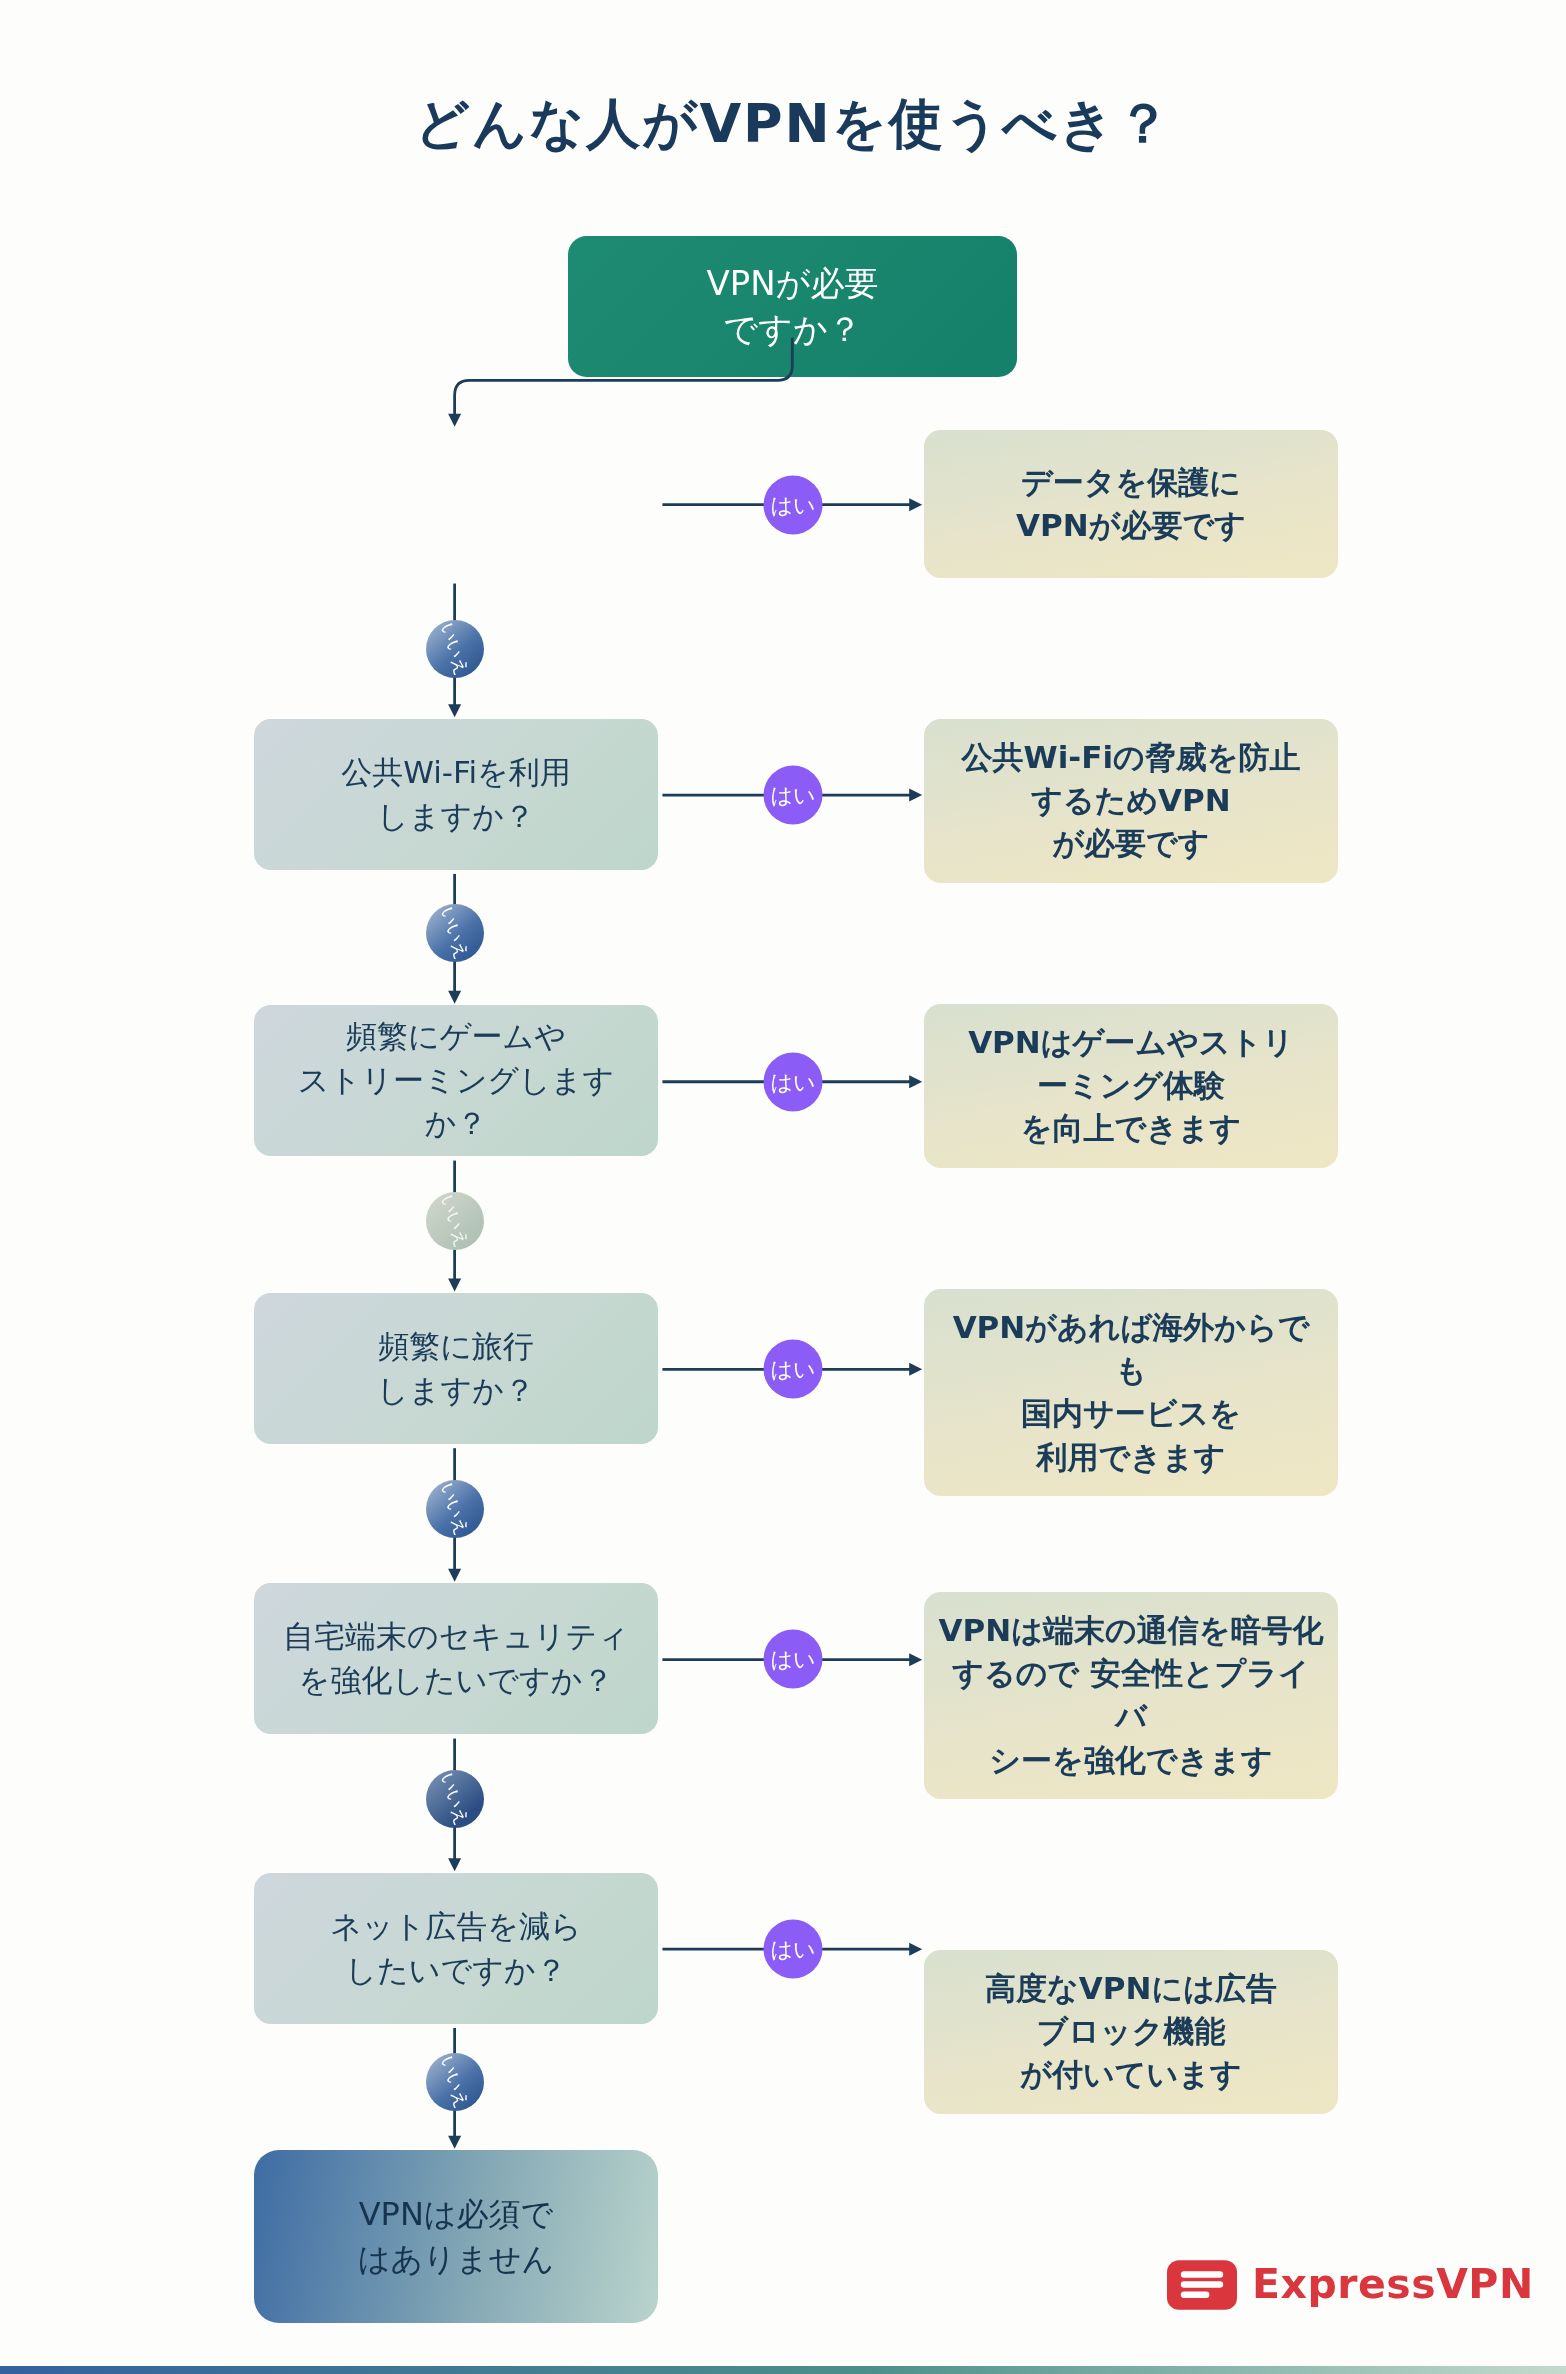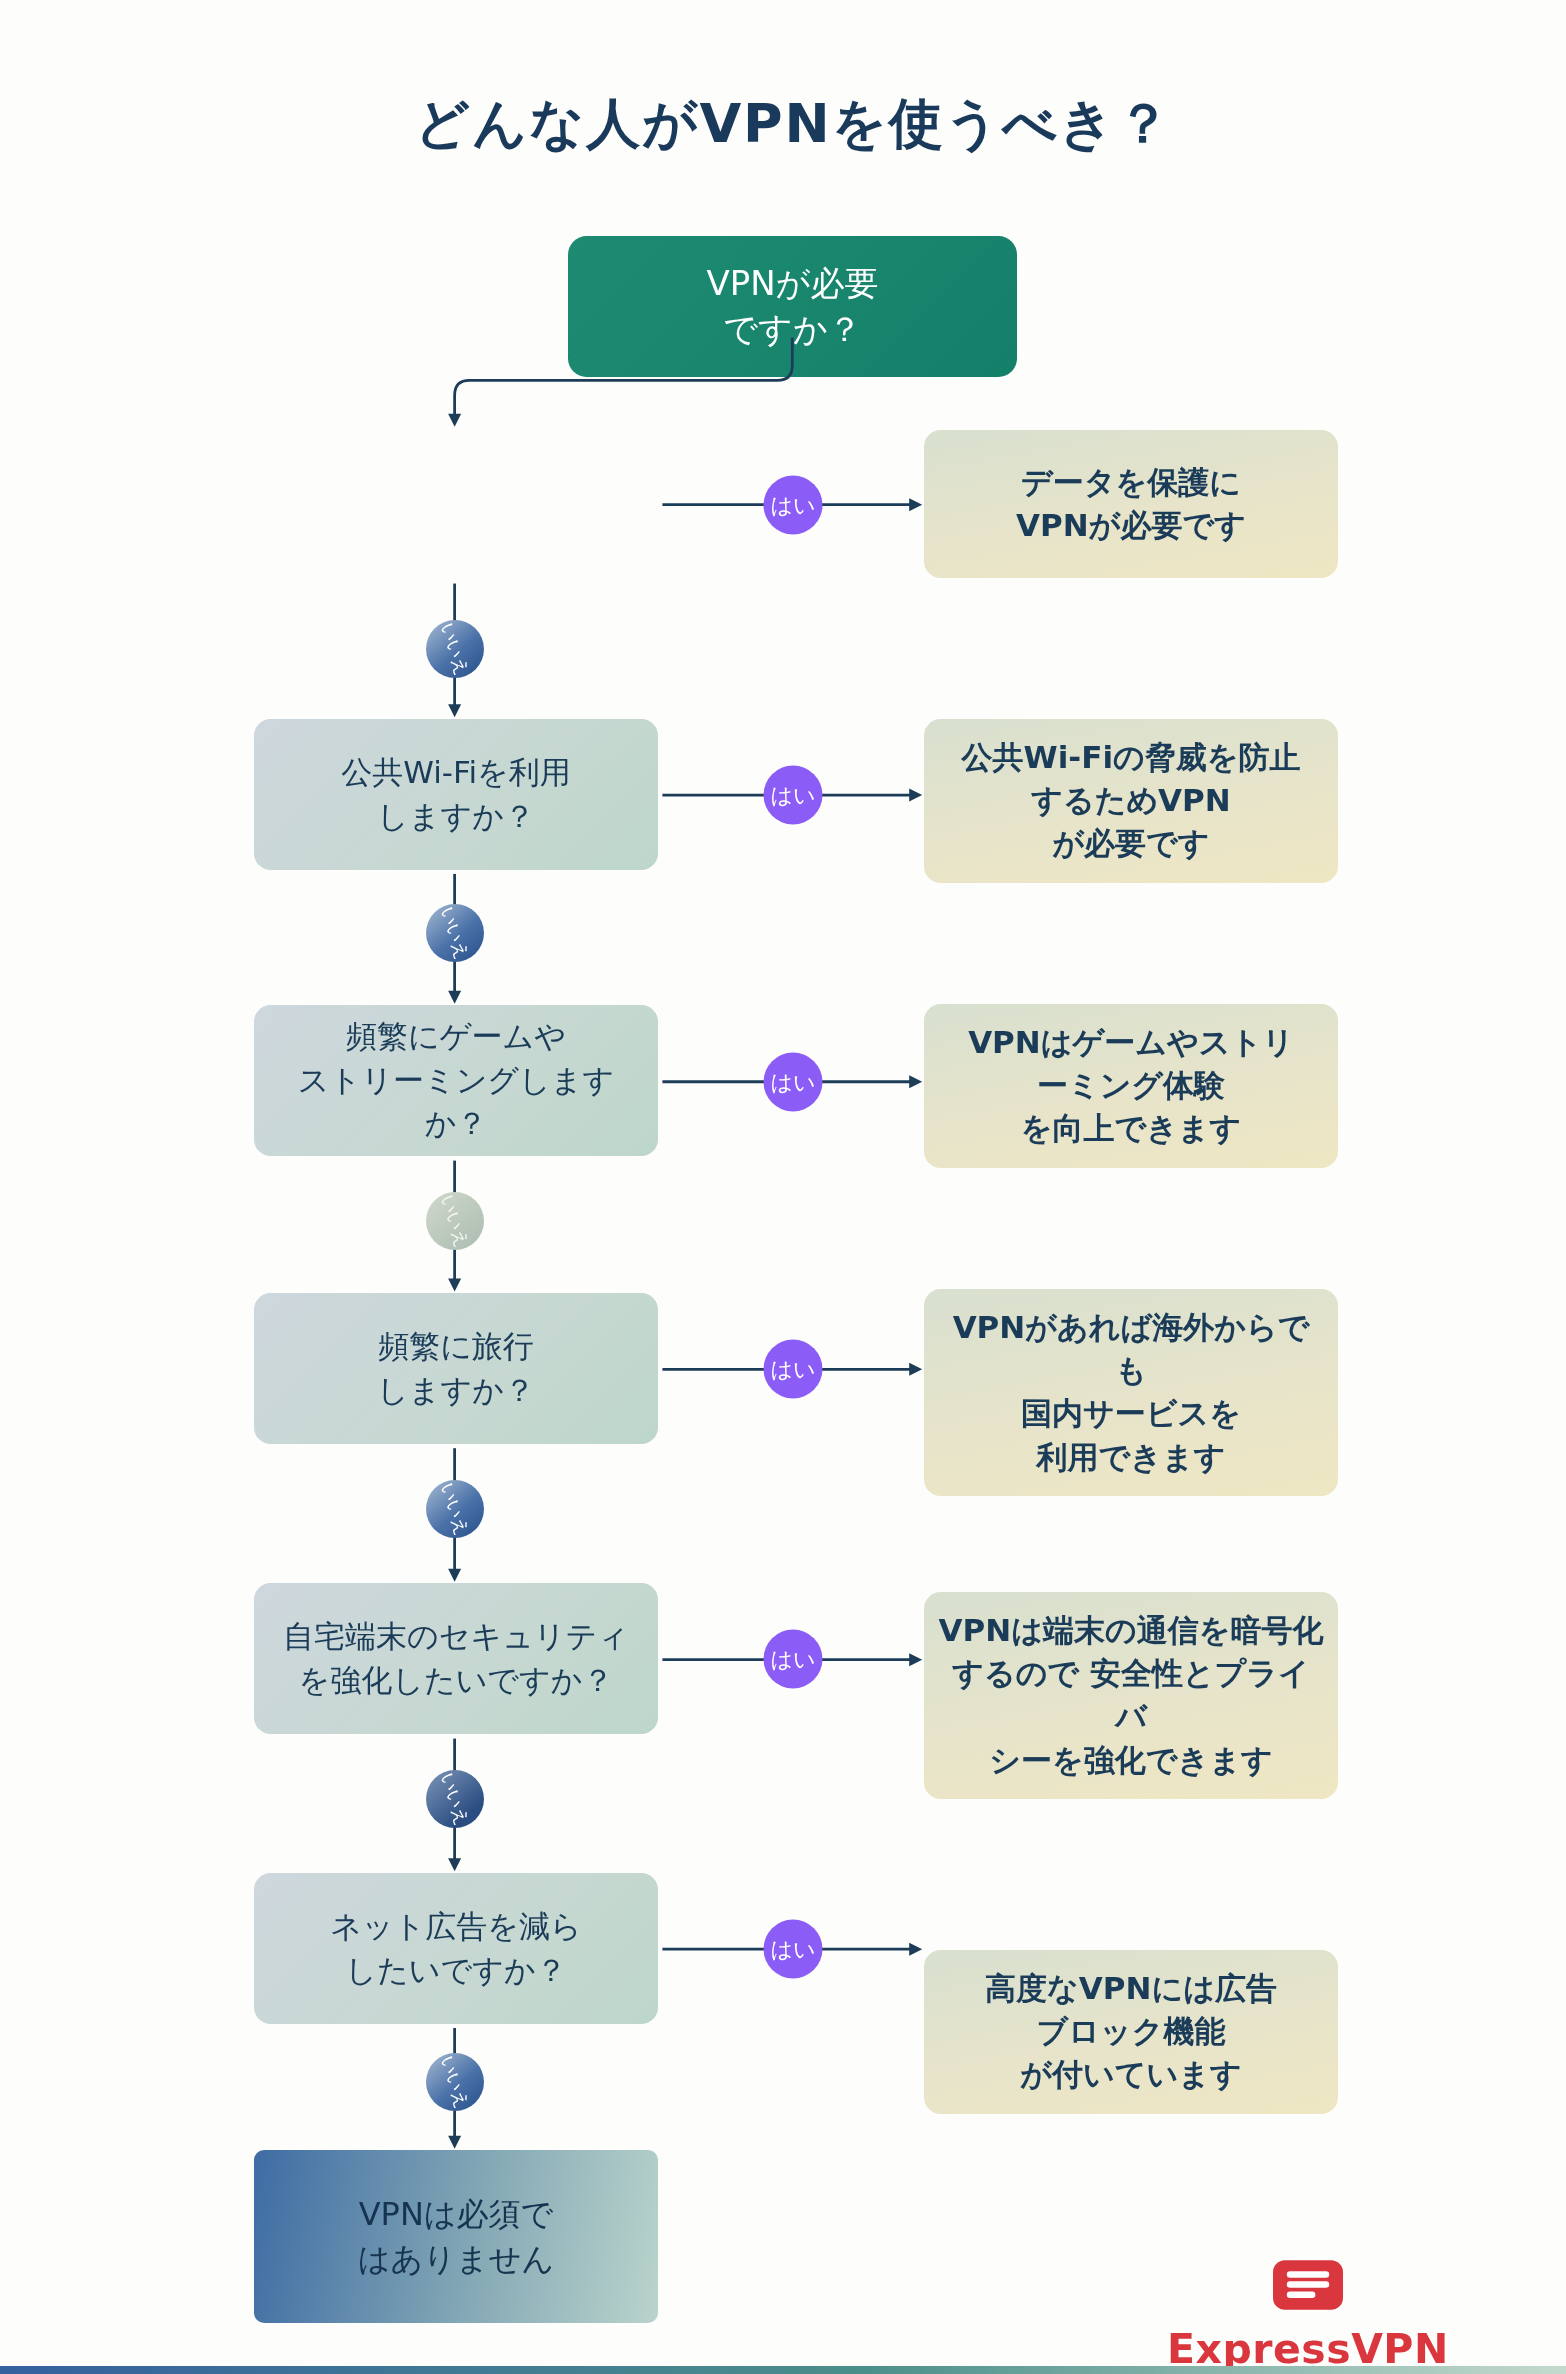"VPNは必須で" .end-box { border-radius: 10px -> 25px }
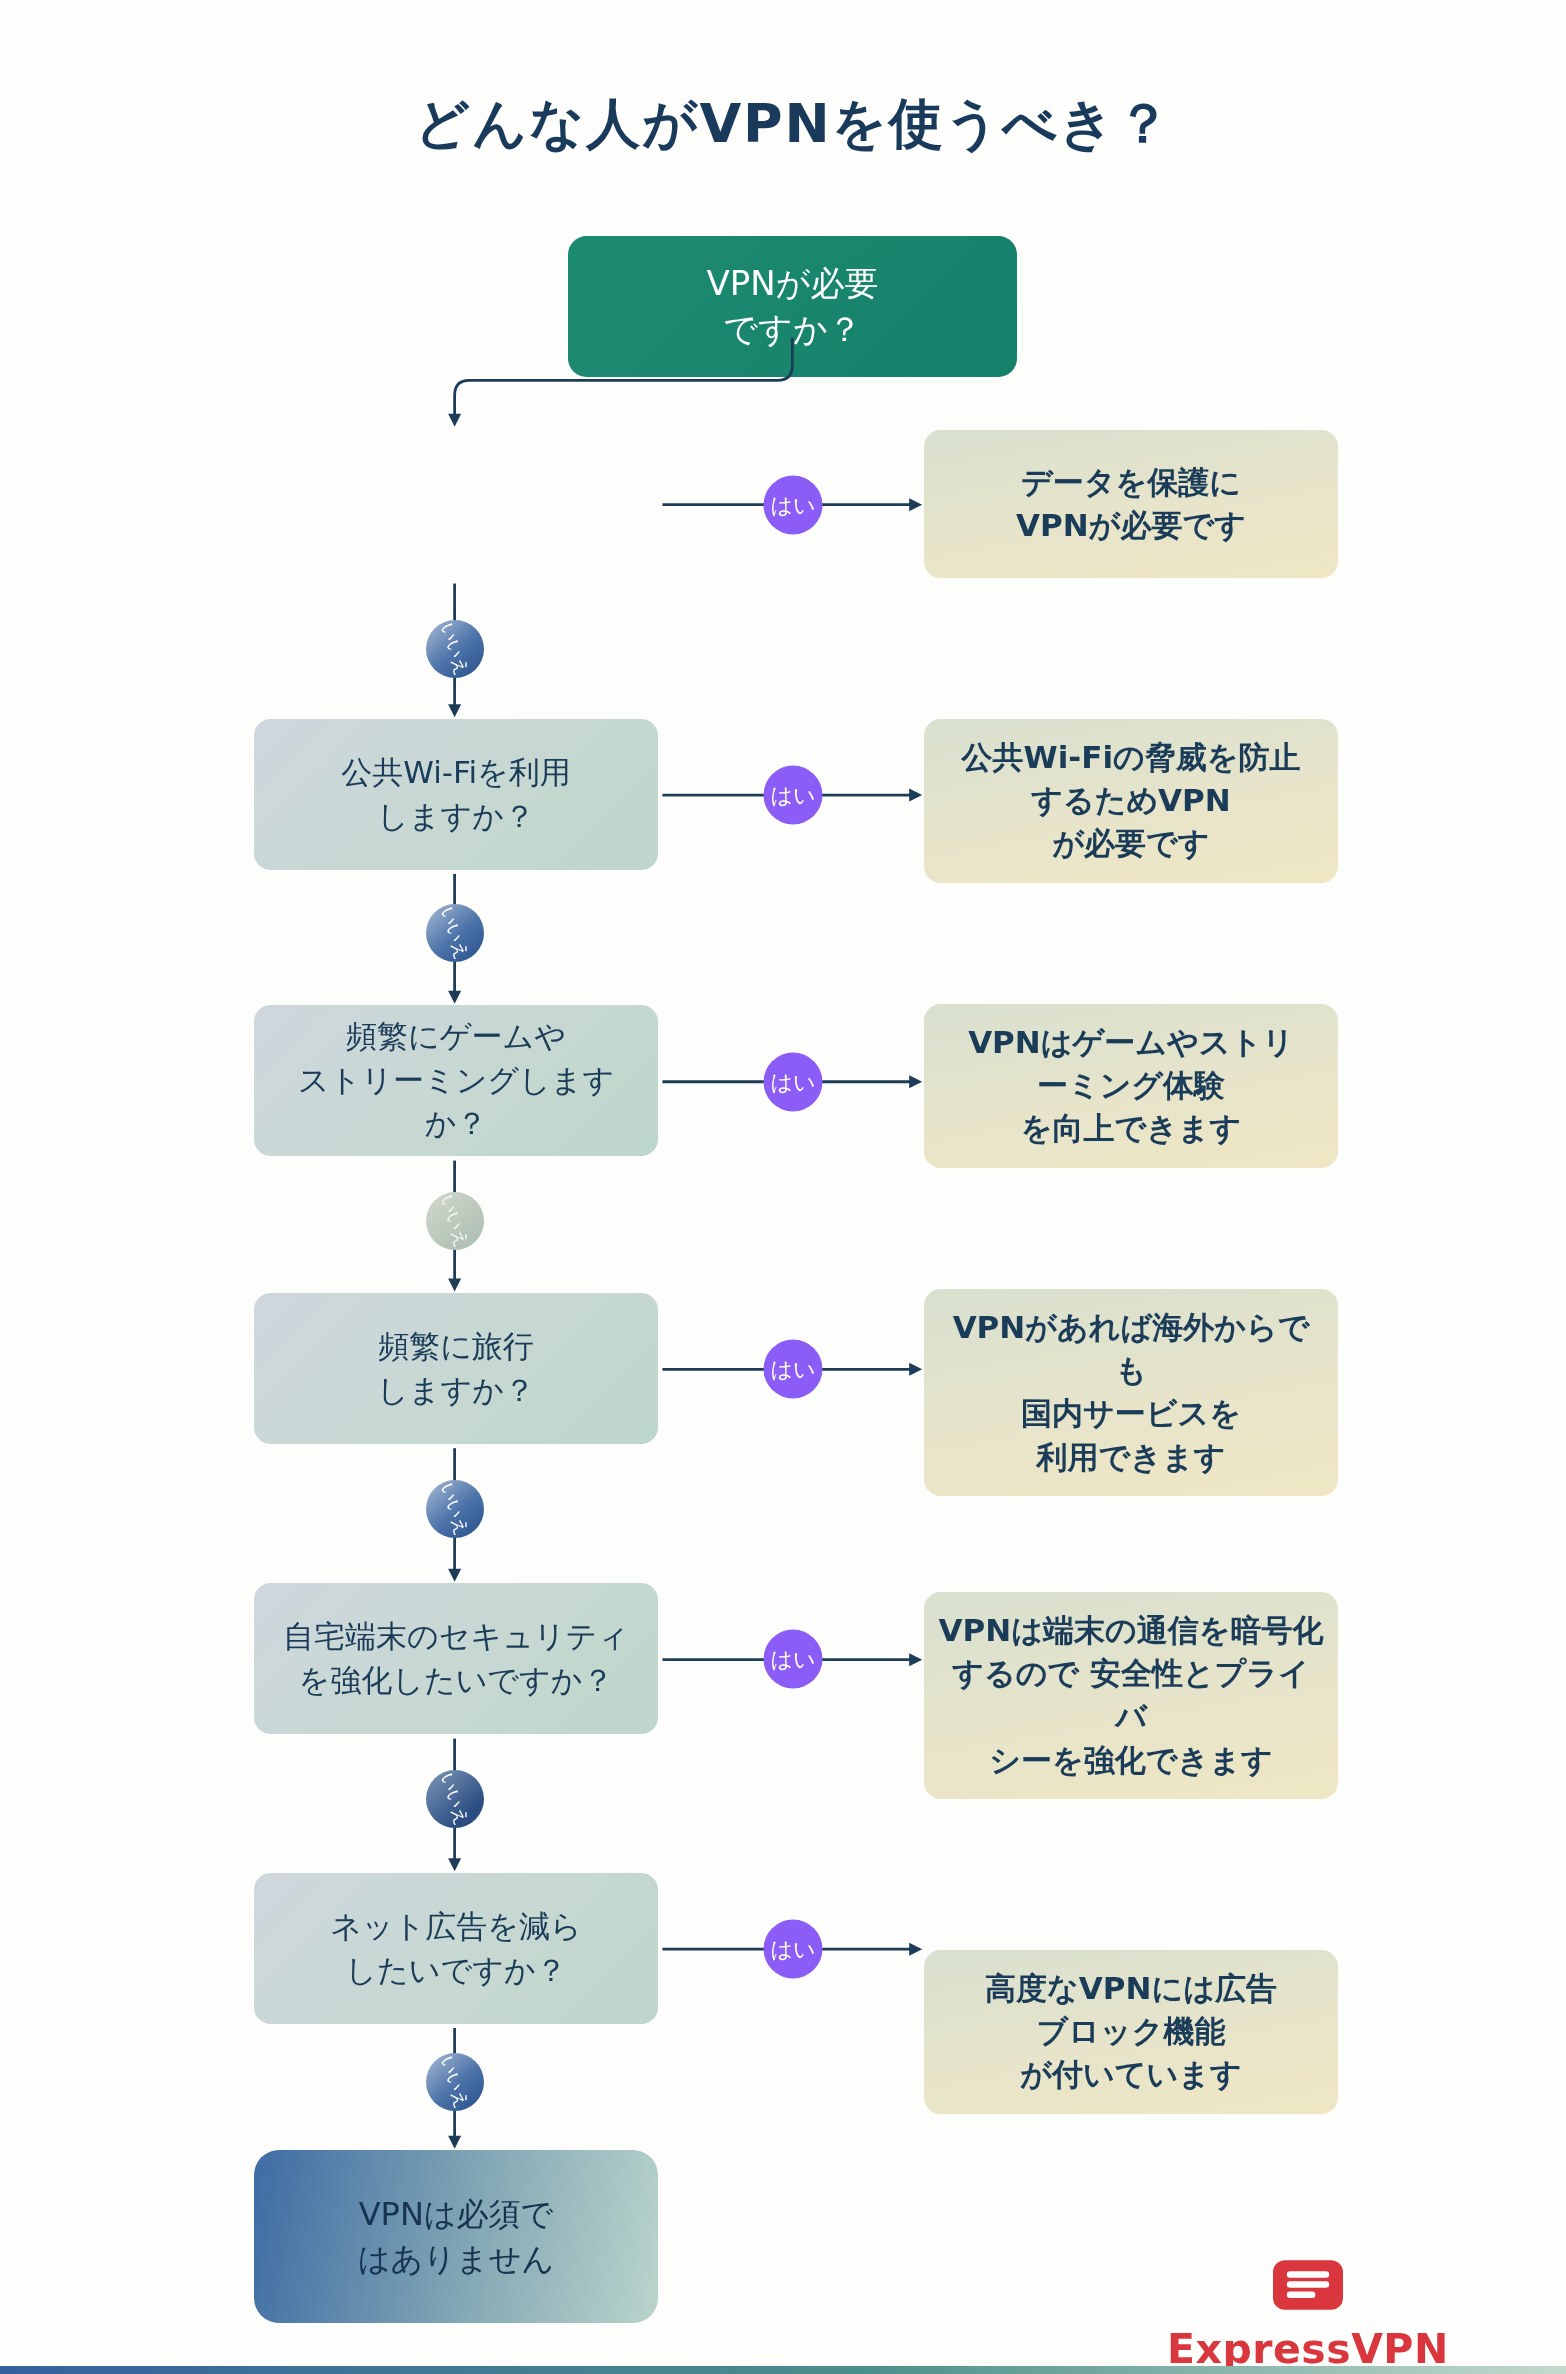"ExpressVPN" .logo { align-items: center -> none; flex-direction: column -> none }
